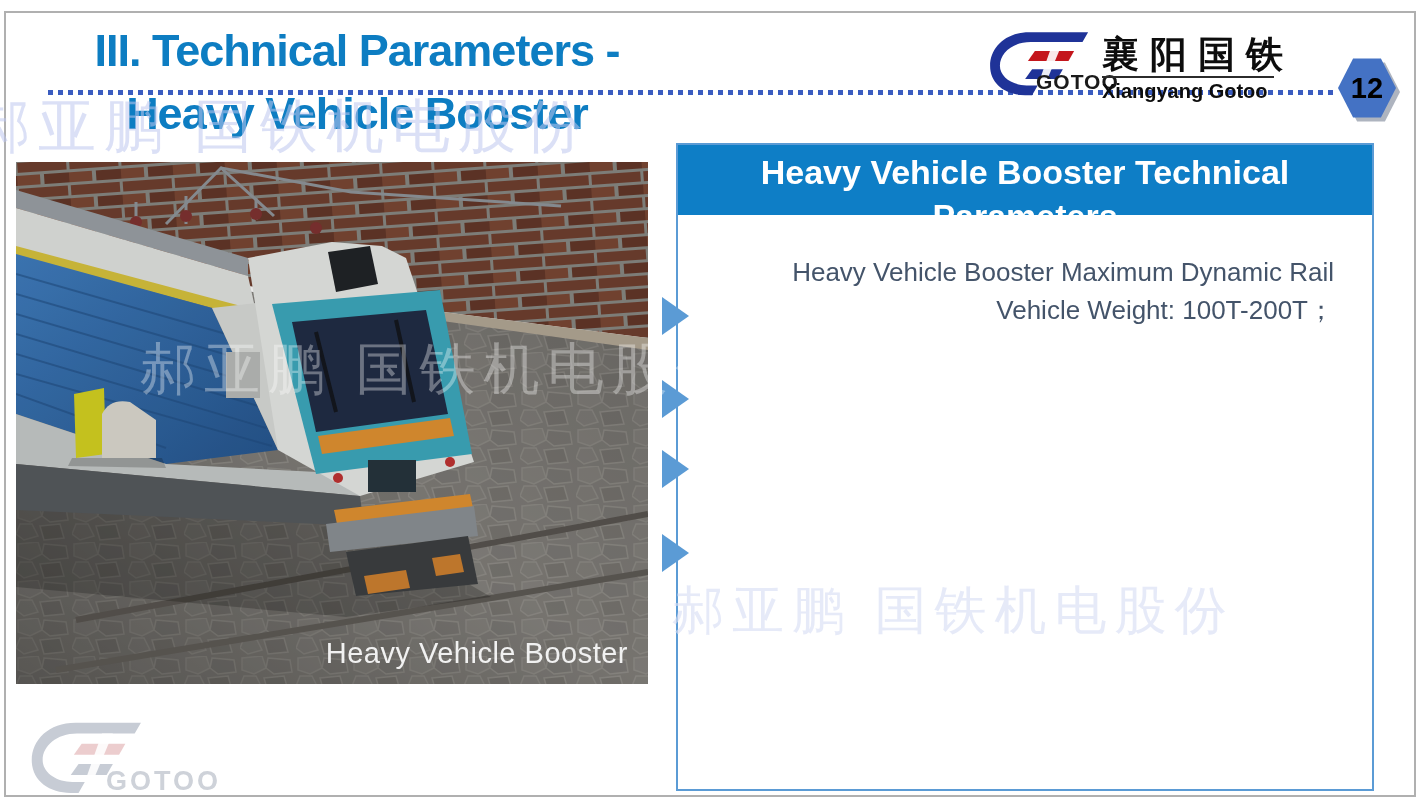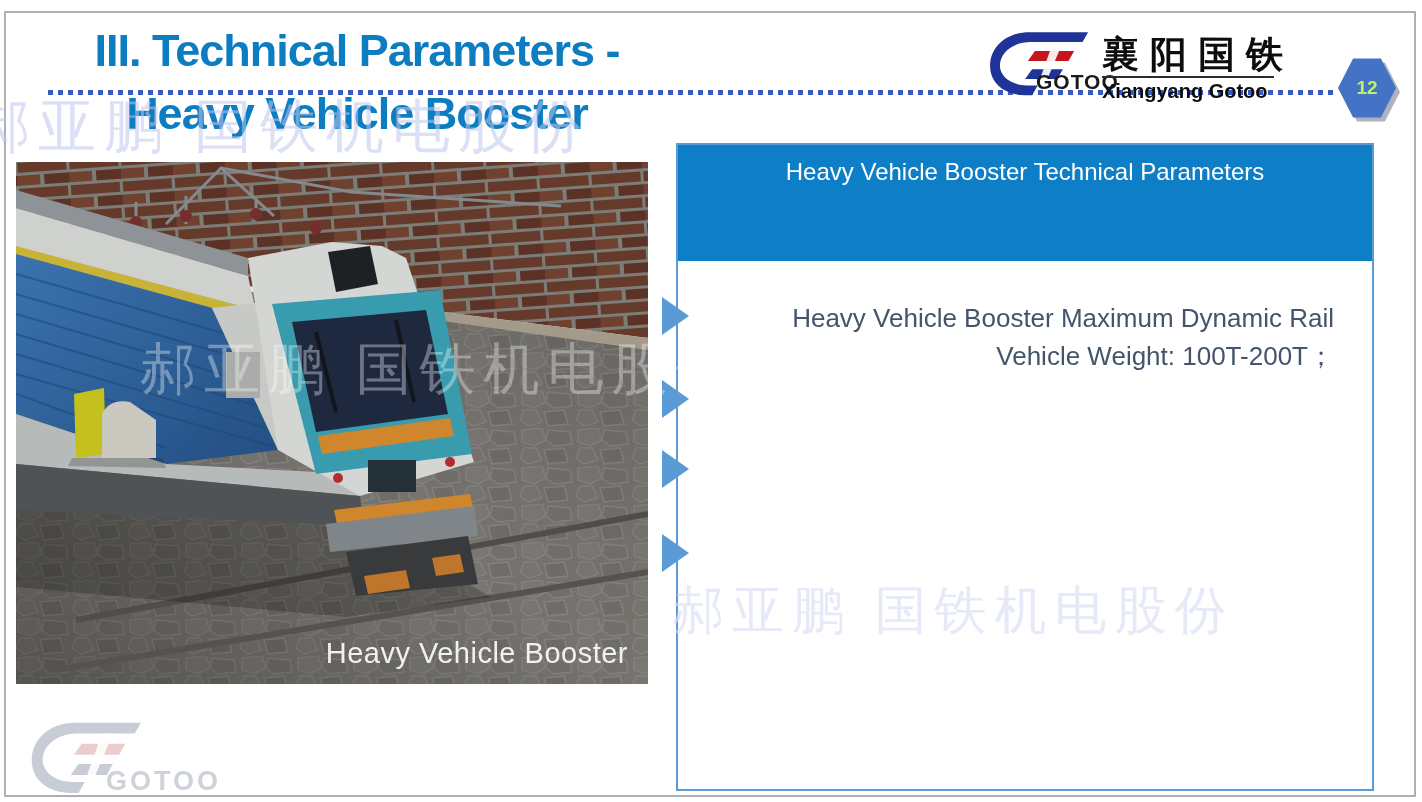"12" .hex-main { color: #bef264 -> #000000; font-size: 19px -> 29px }
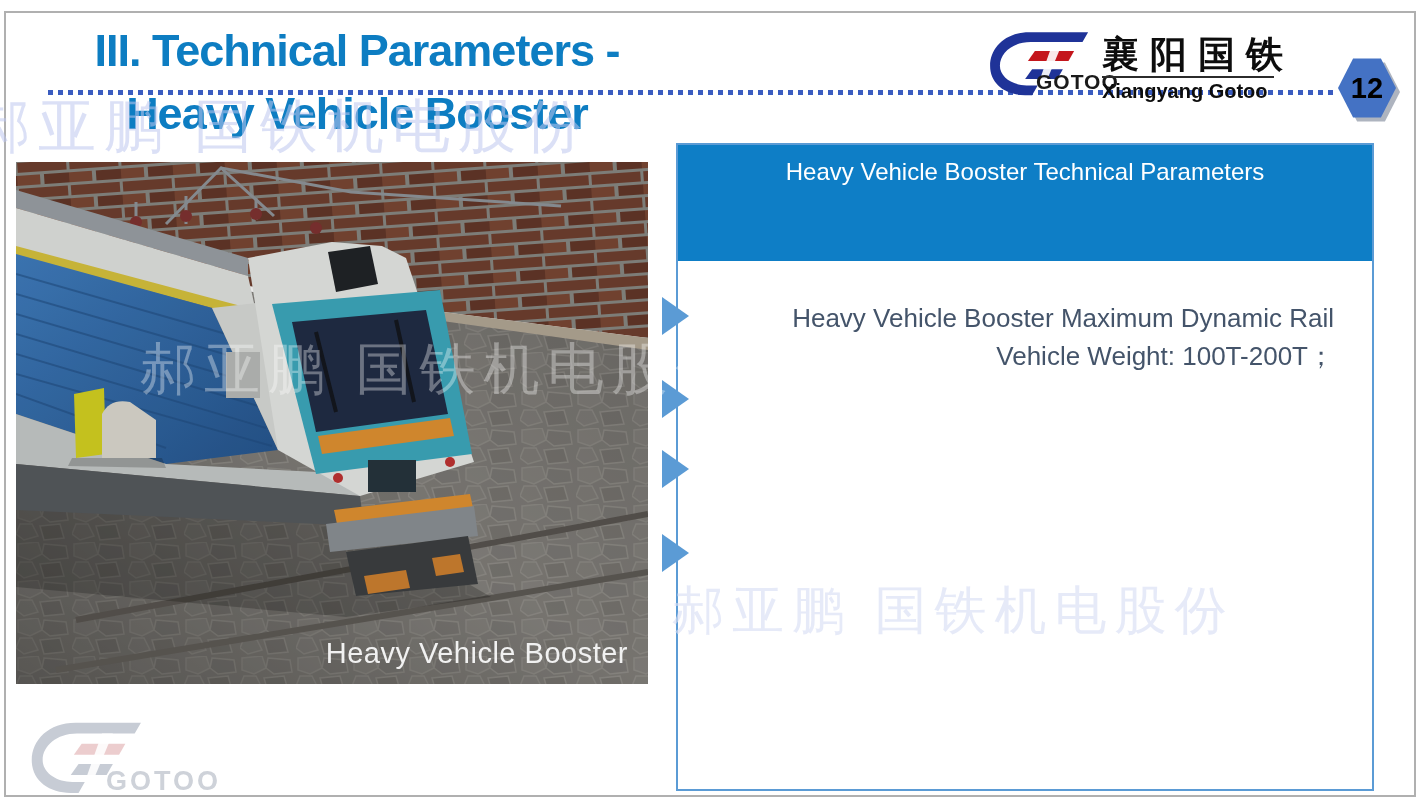"Heavy Vehicle Booster Technical" .panel-header { font-size: 24px -> 34px; font-weight: normal -> bold; height: 116px -> 70px }
